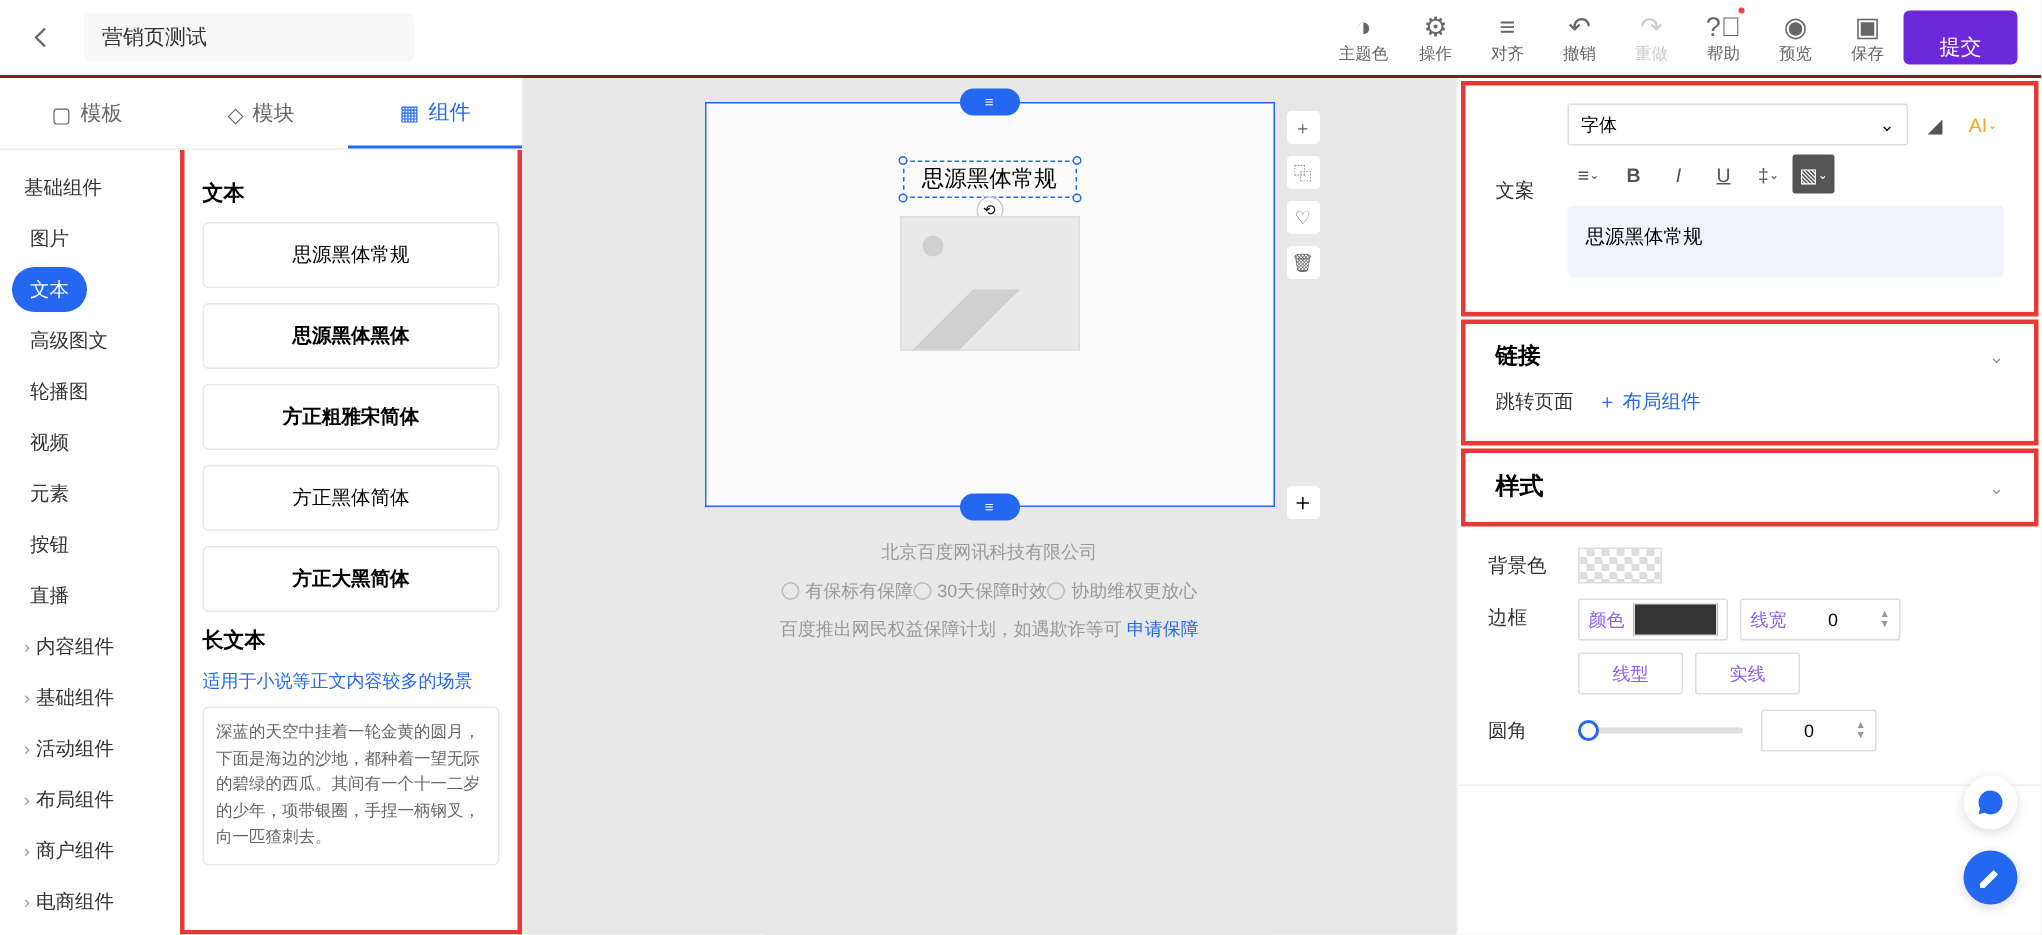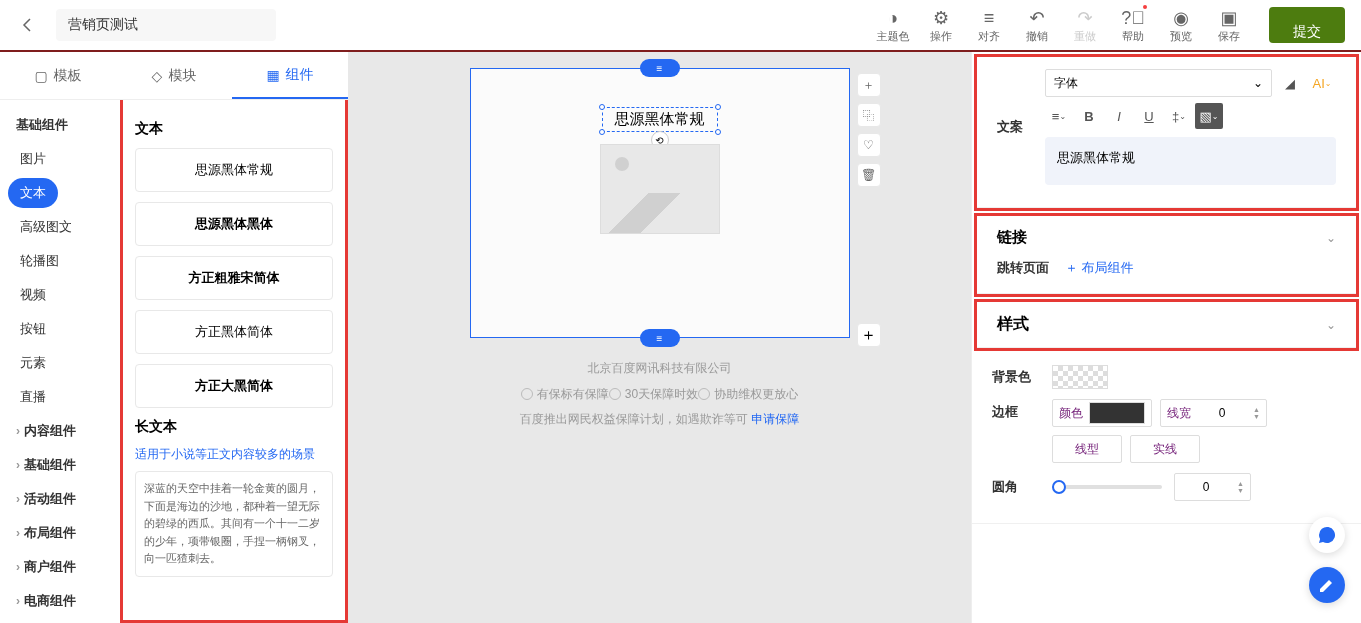"提交" .submit-btn { background: #4d7c0f -> #6d28d9; margin-left: 16px -> none }
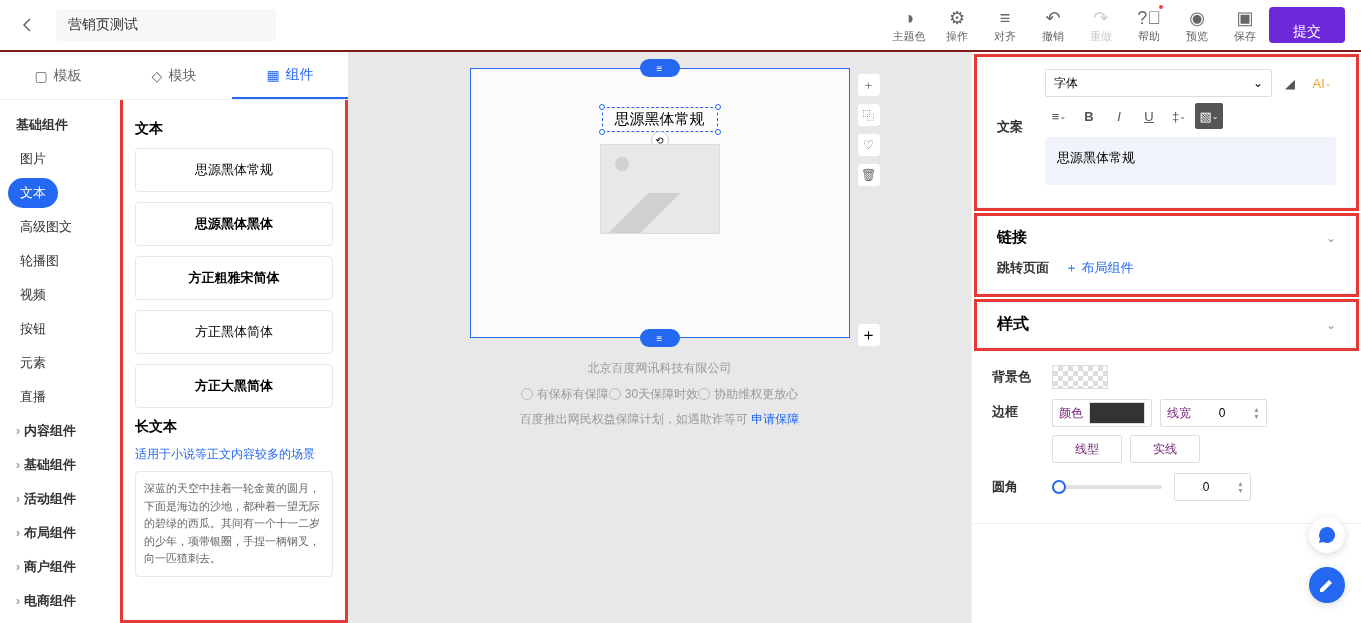"基础组件" .side-item.header-item { font-weight: 700 -> 400 }
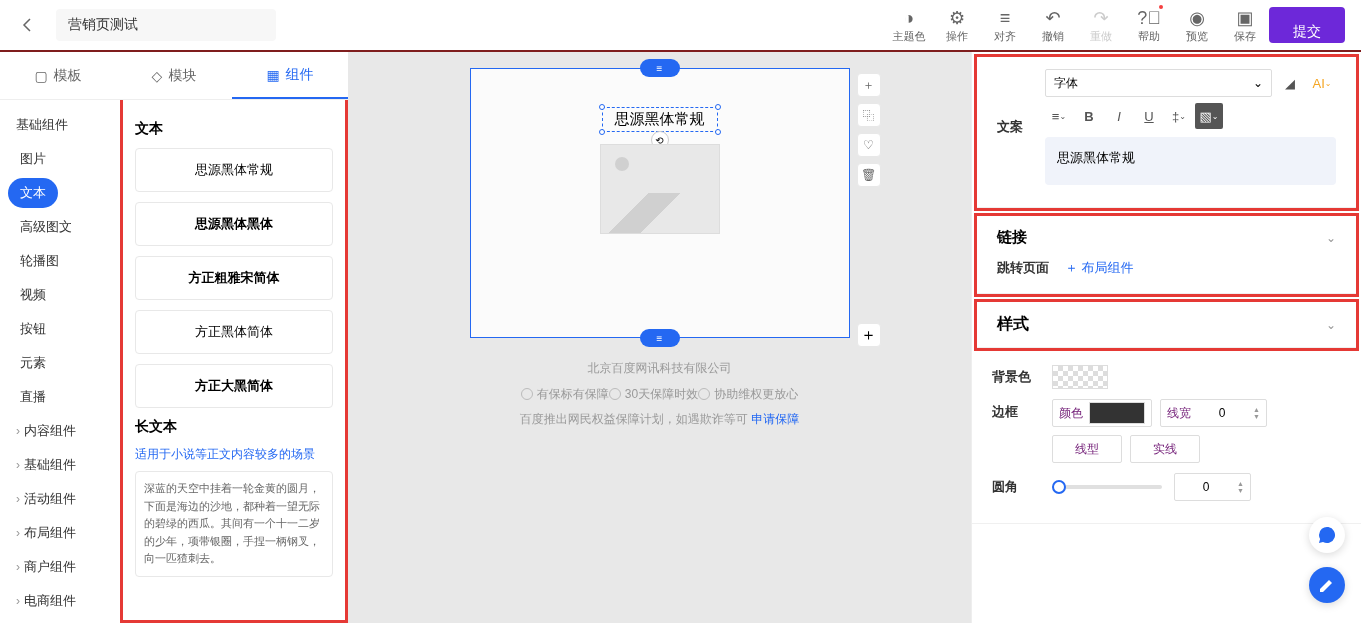"文案" .prop-label { font-weight: bold -> none }
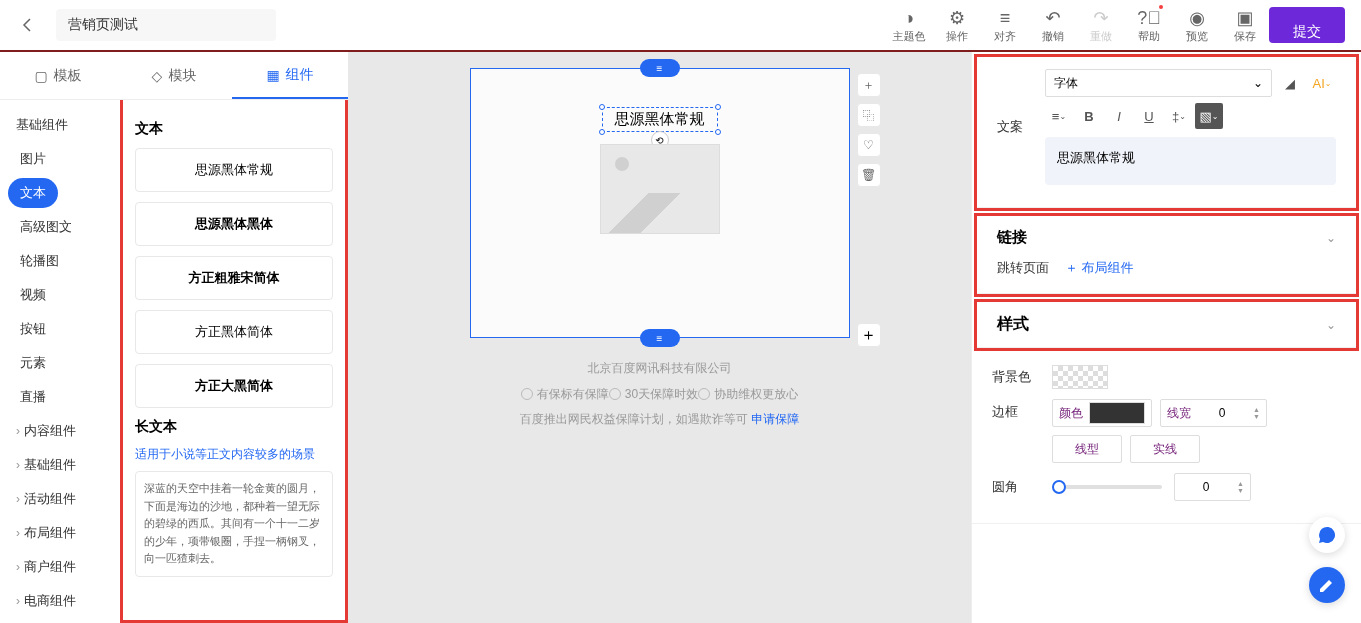"按钮" div.side-child { order: before "元素" -> after "元素" }
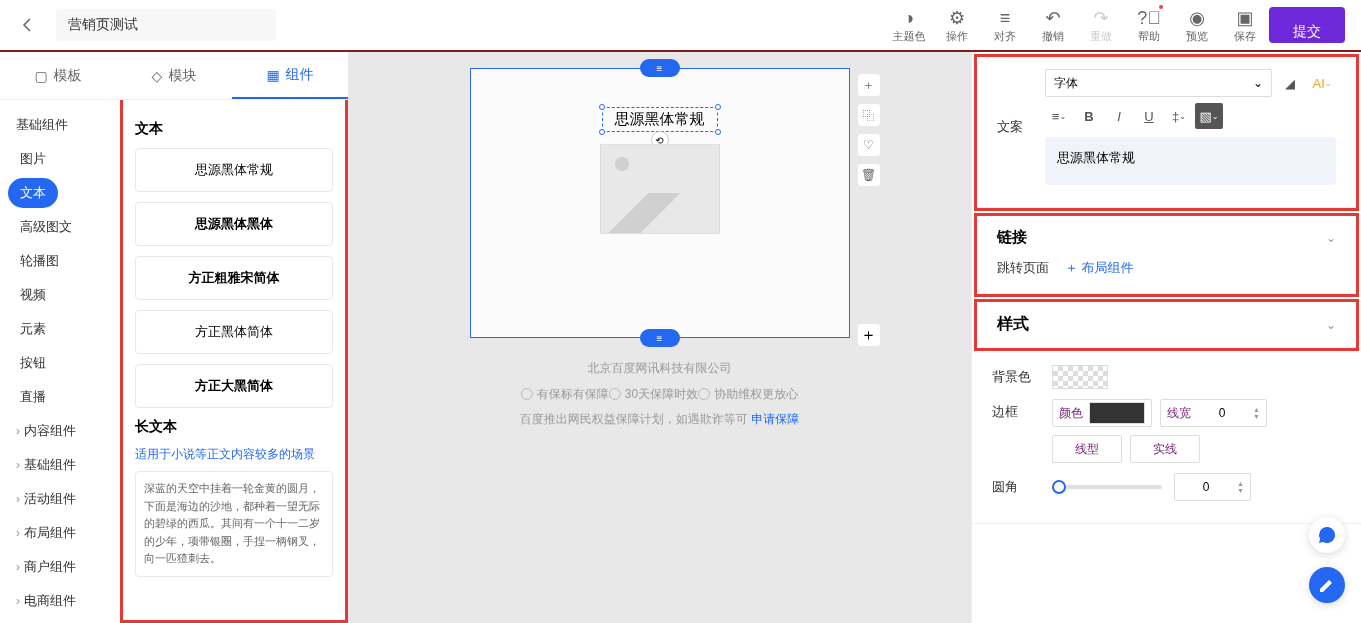"颜色" .ctrl-label { color: #701a75 -> #8b5cf6 }
